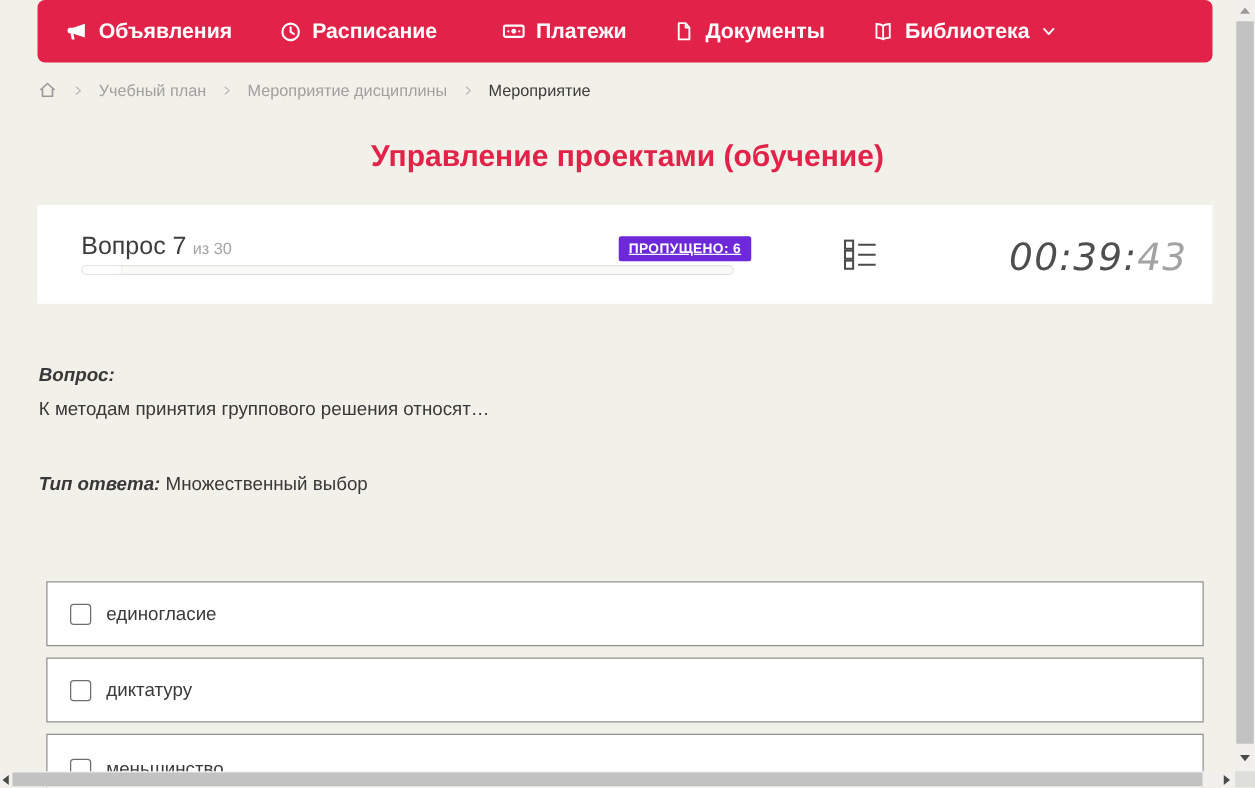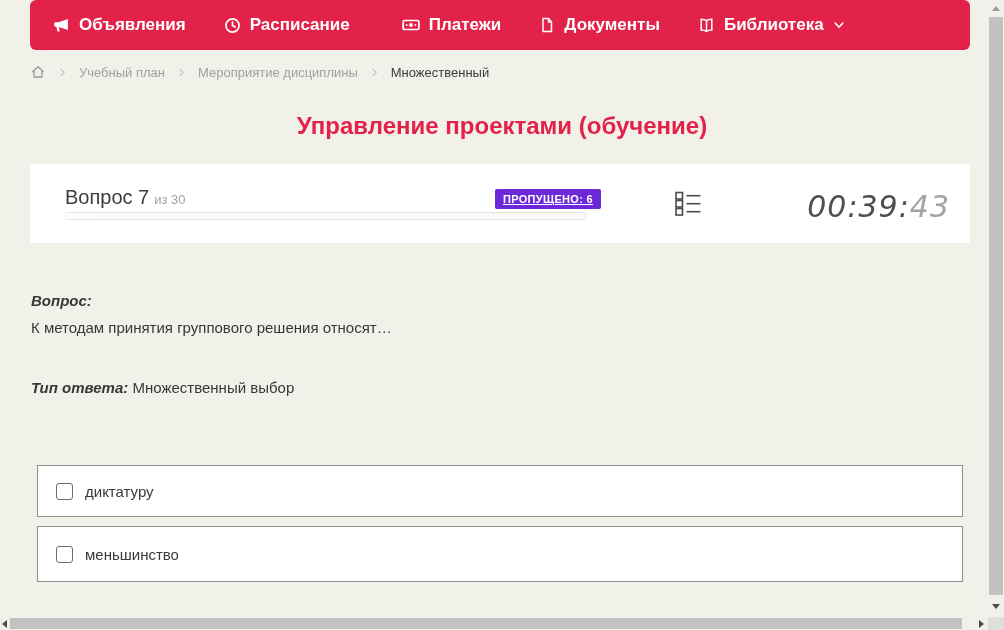"Множественный" span.crumb { text: Множественный -> Мероприятие }
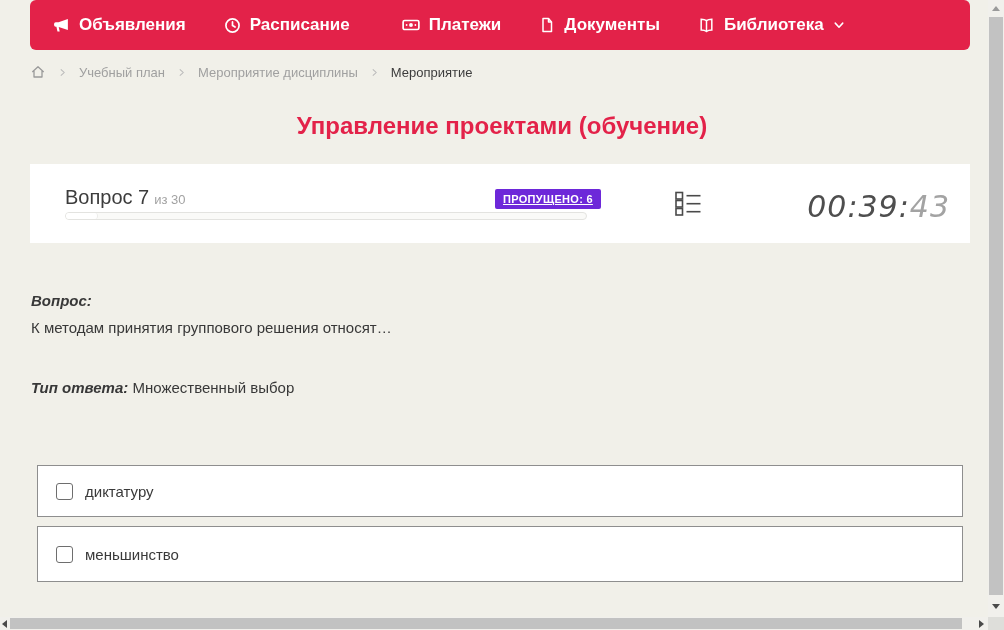"единогласие" div.option { html: none -> <div> <span></span> <span>единогласие</span> </div> }
